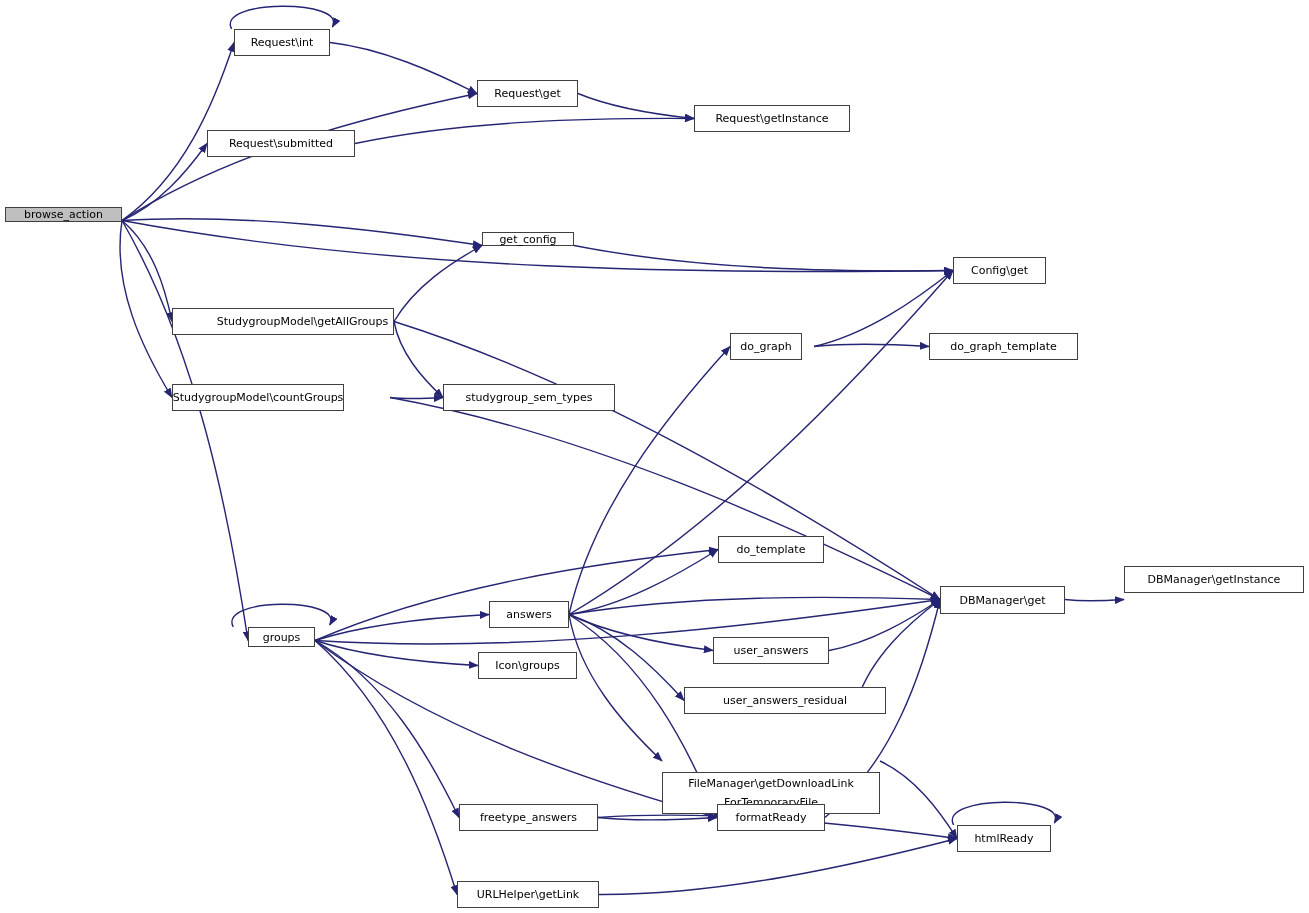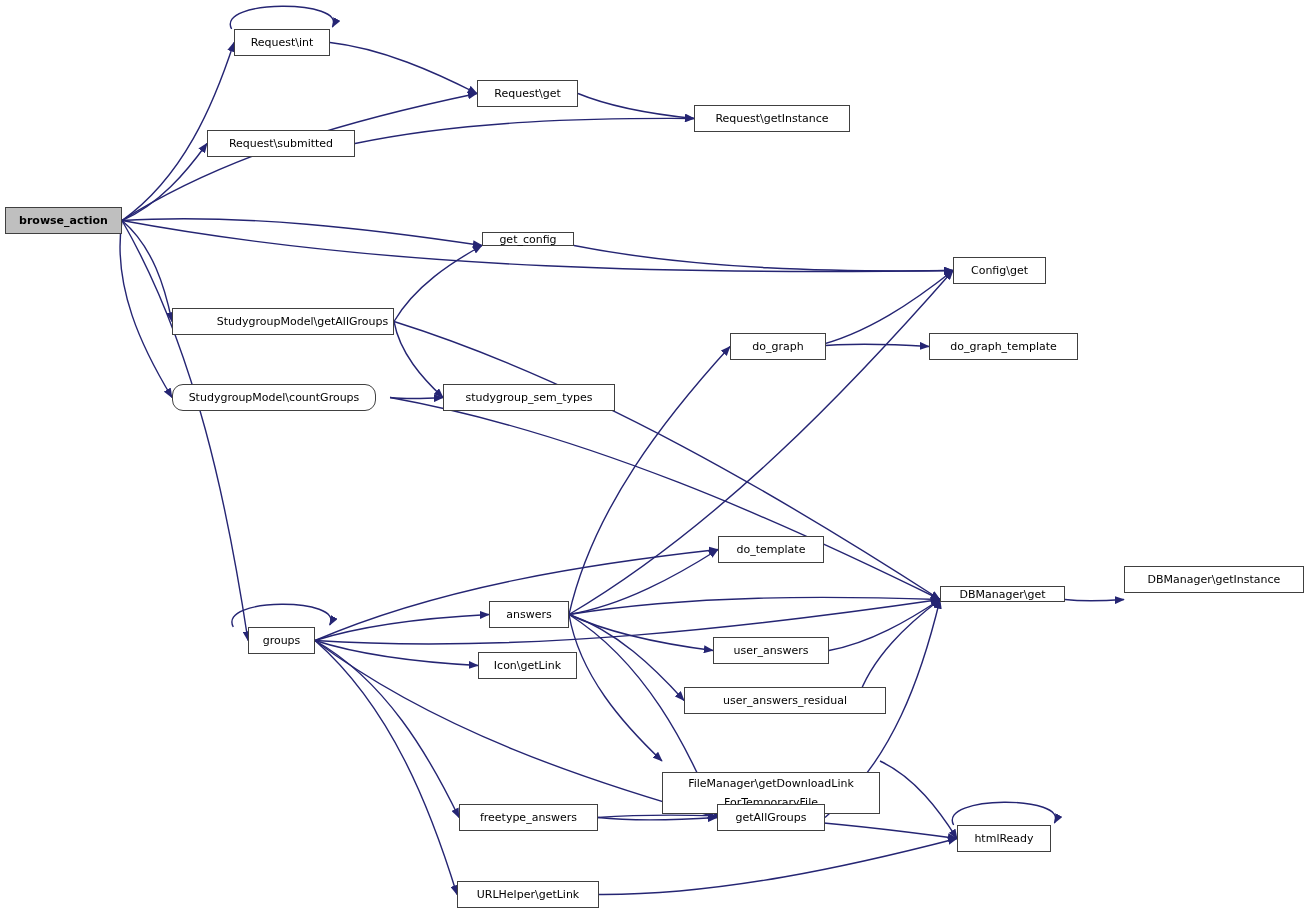"browse_action" div.node { font-weight: bold -> none; height: 27px -> 15px }
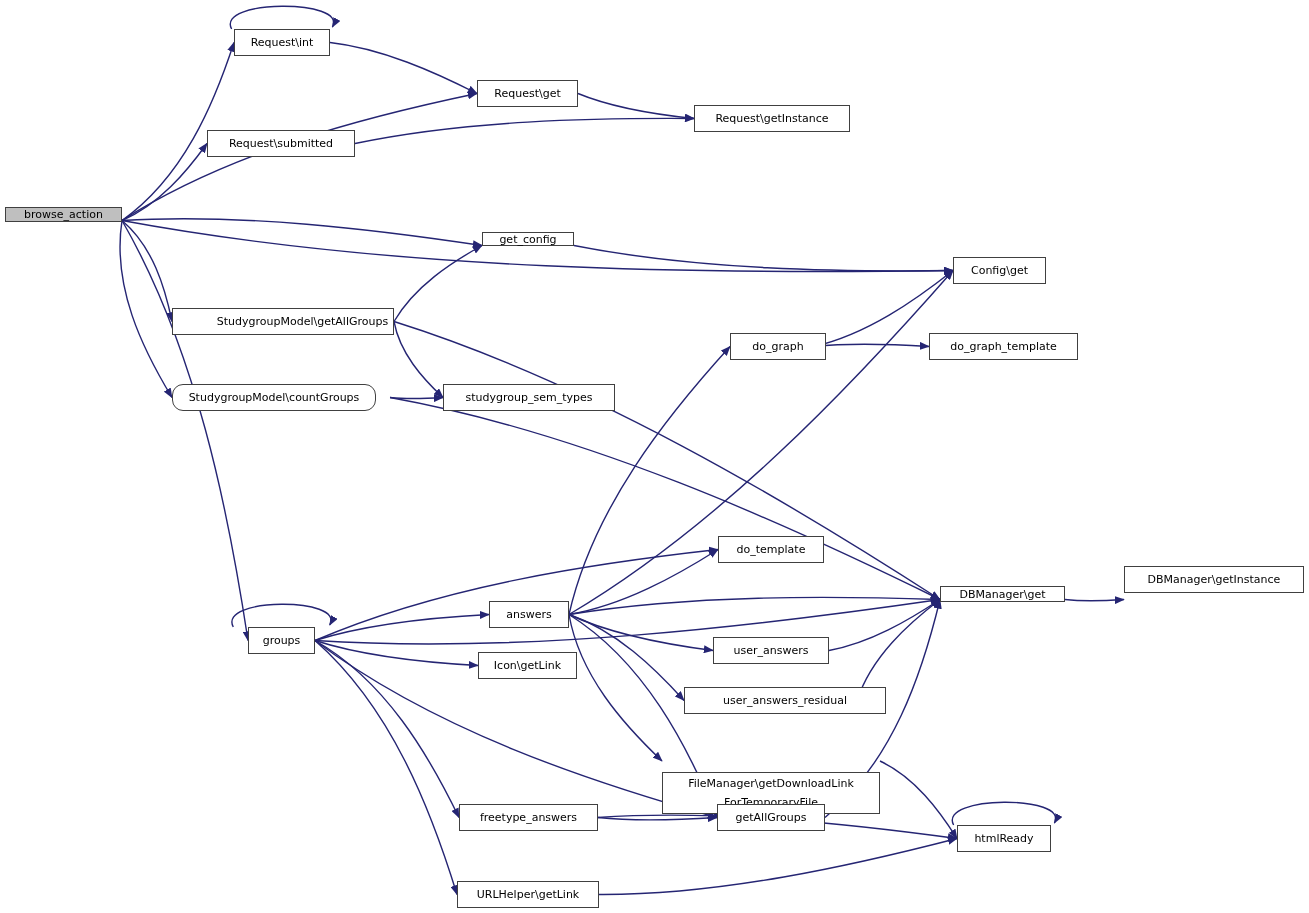"do_graph" div.node { width: 96px -> 72px }
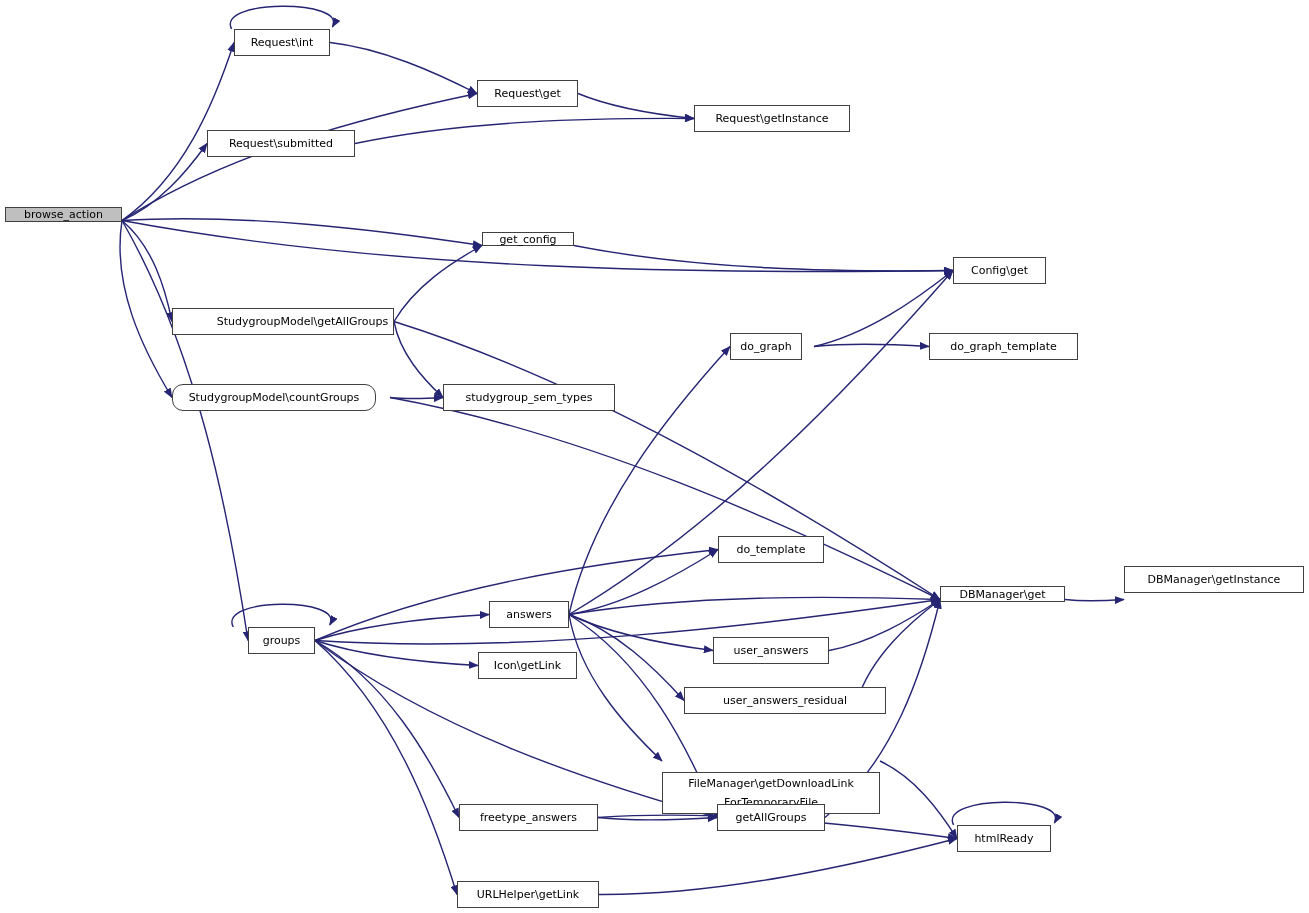"StudygroupModel\countGroups" div.node { border-radius: 11px -> none; width: 204px -> 172px }
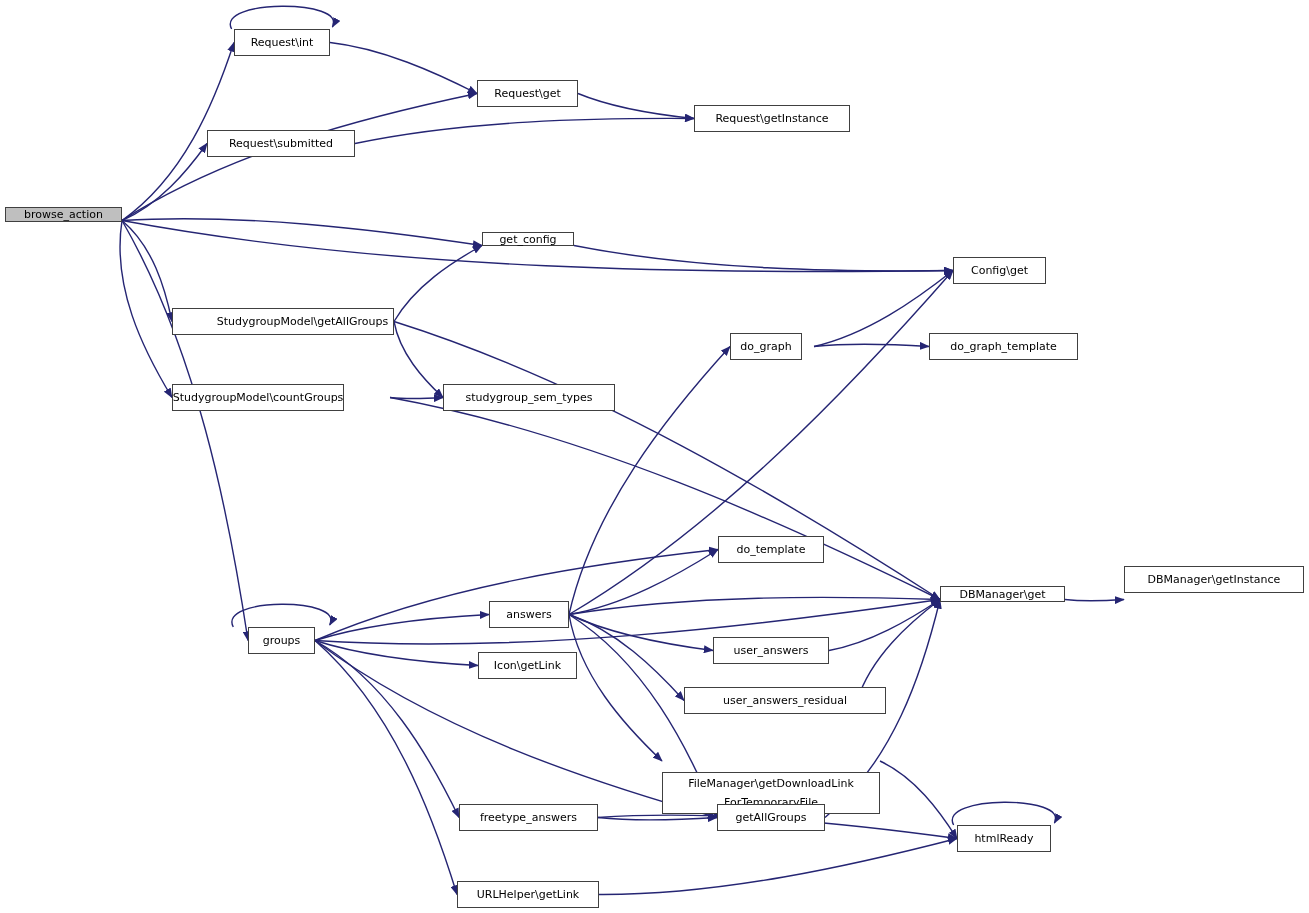"DBManager\get" div.node { height: 16px -> 28px }
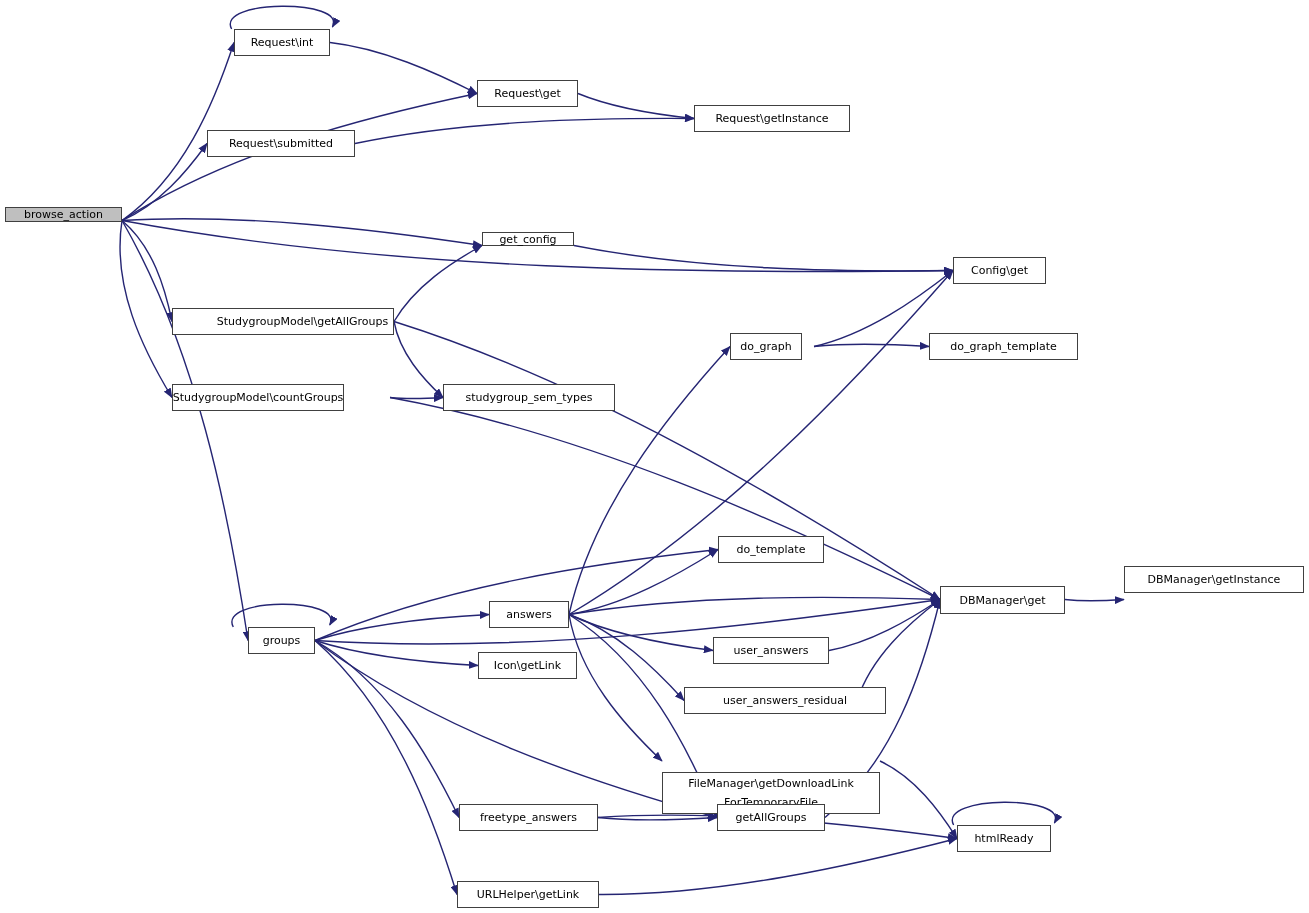"groups" div.node { height: 27px -> 20px }
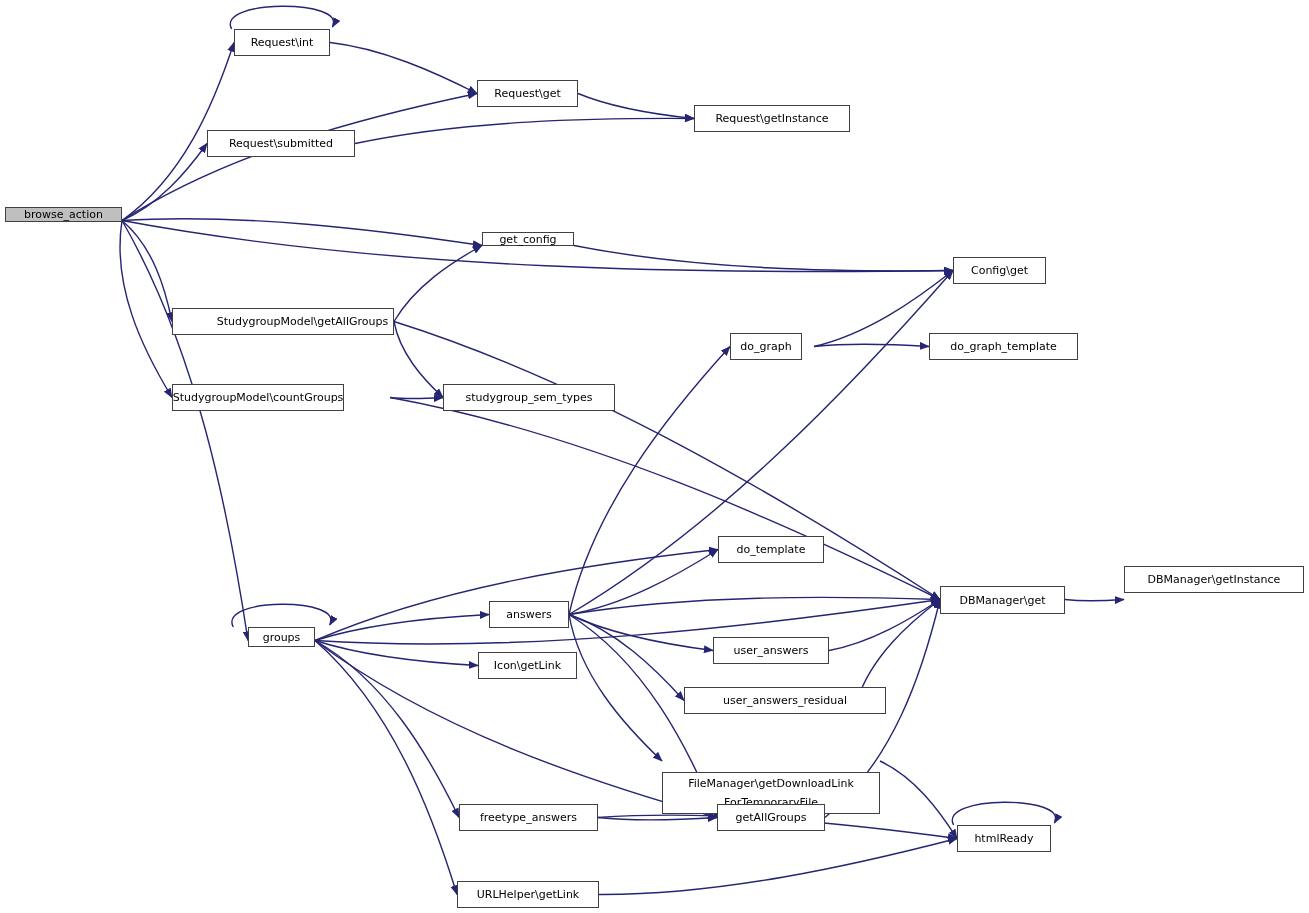"Icon\getLink" div.node { text: getLink -> groups }
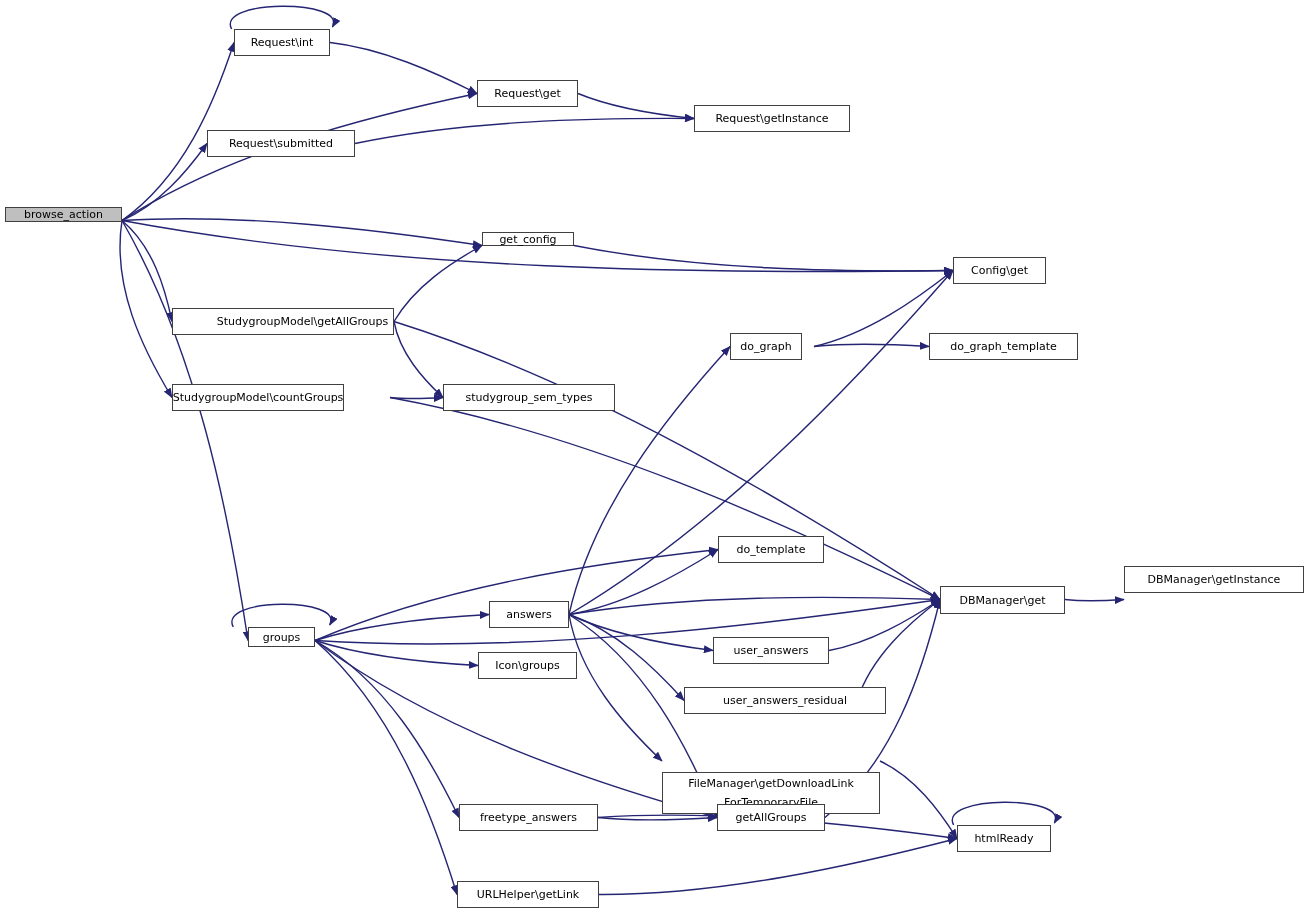"getAllGroups" div.node { text: getAllGroups -> formatReady }
